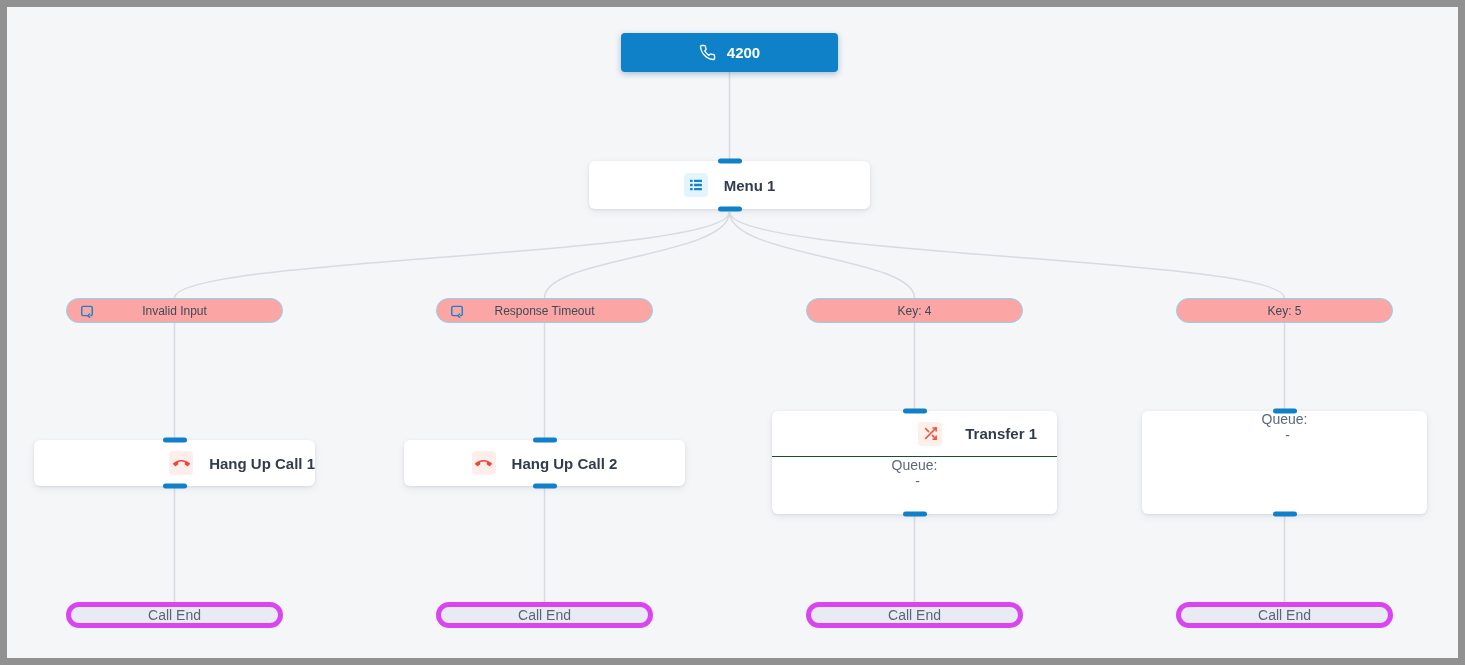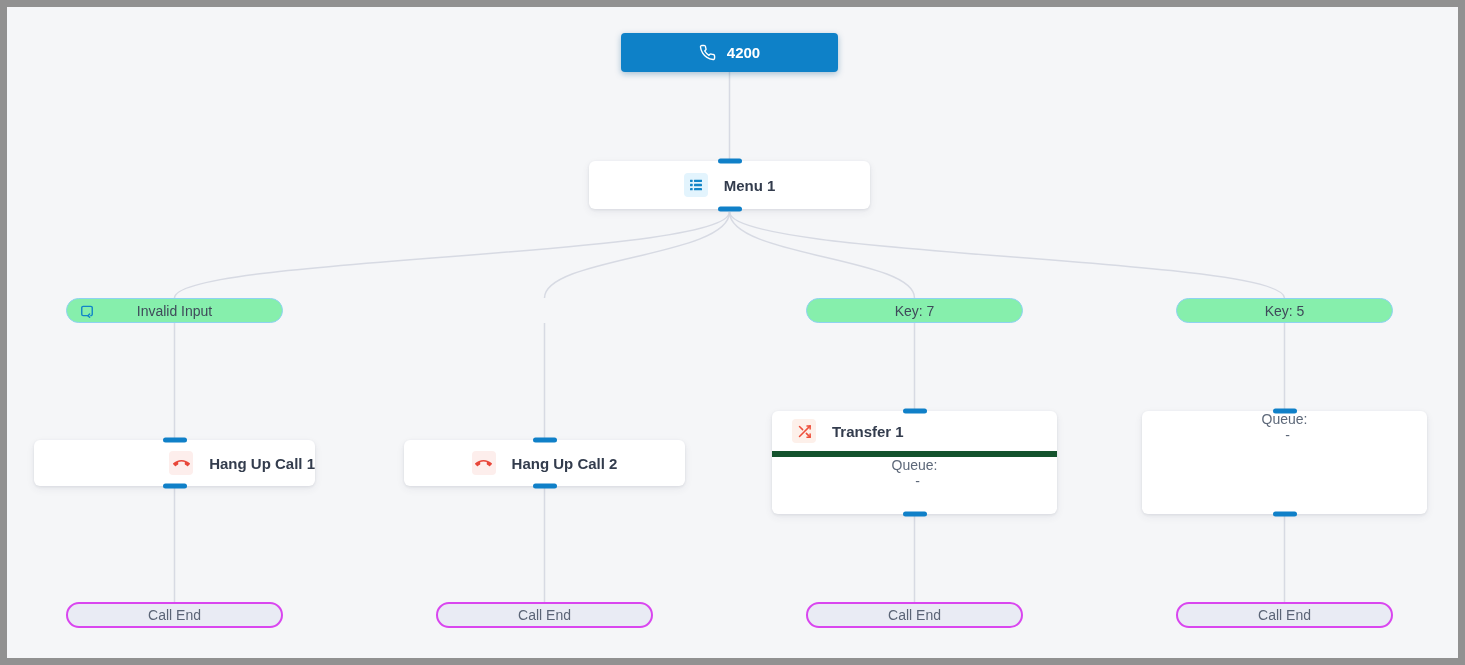"Invalid Input" .branch-pill { background: #86efac -> #fca5a5; font-size: 14px -> 12px }
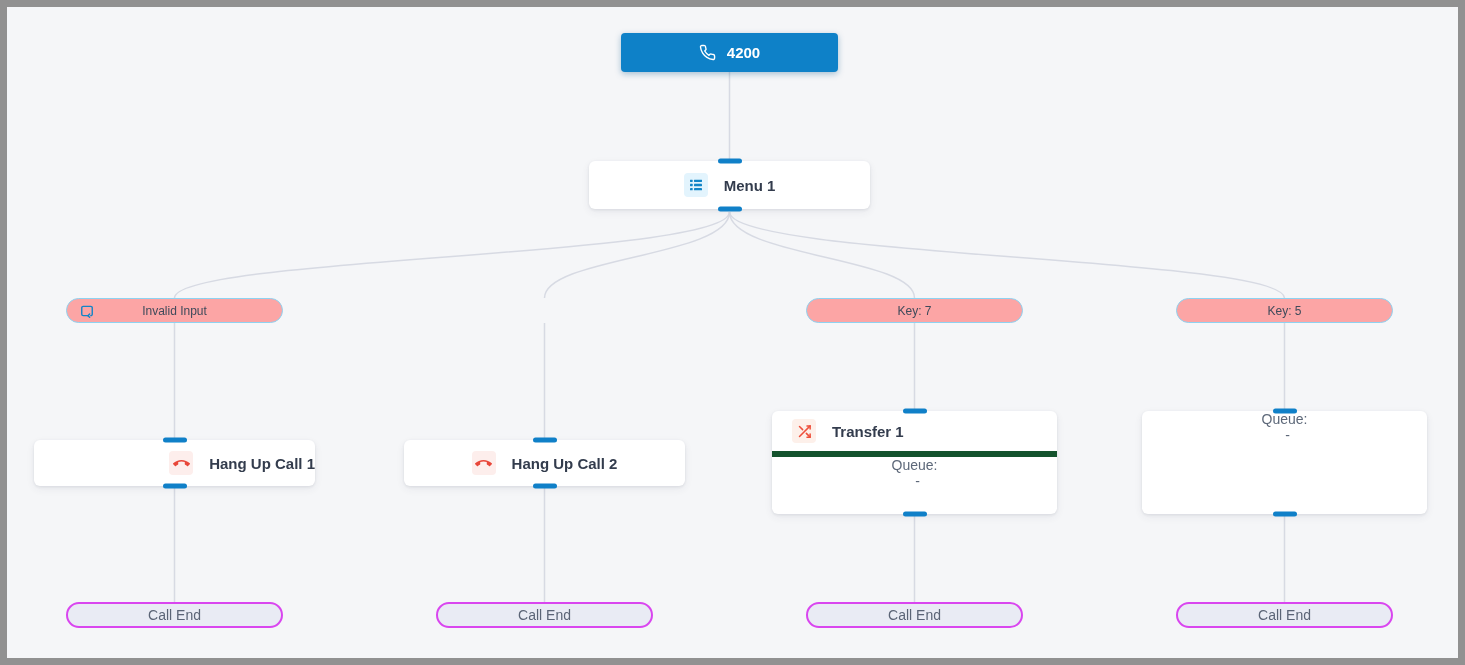"Response Timeout" div.branch-pill { html: none -> <div> <span> <svg> <path></path> <path></path> </svg> </span> <span>Response Timeout</span> </div> }
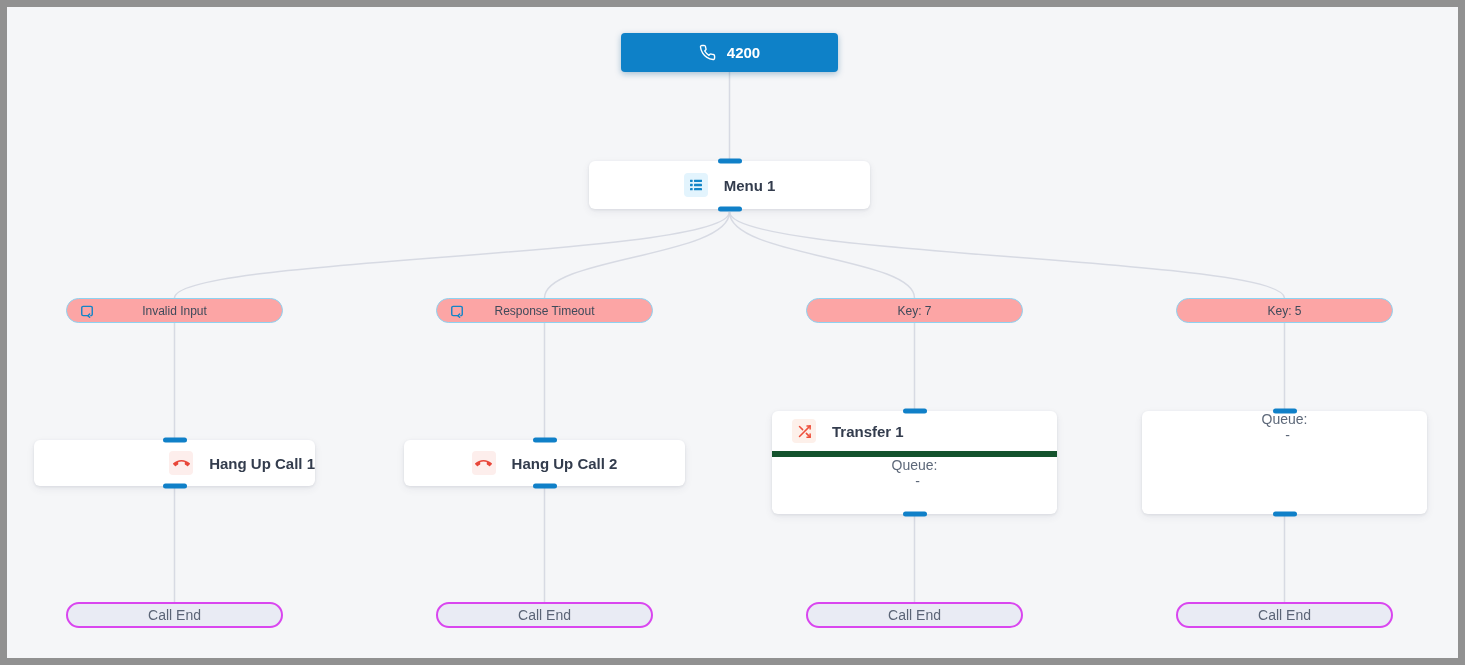"Key: 7" span { text: 7 -> 4 }
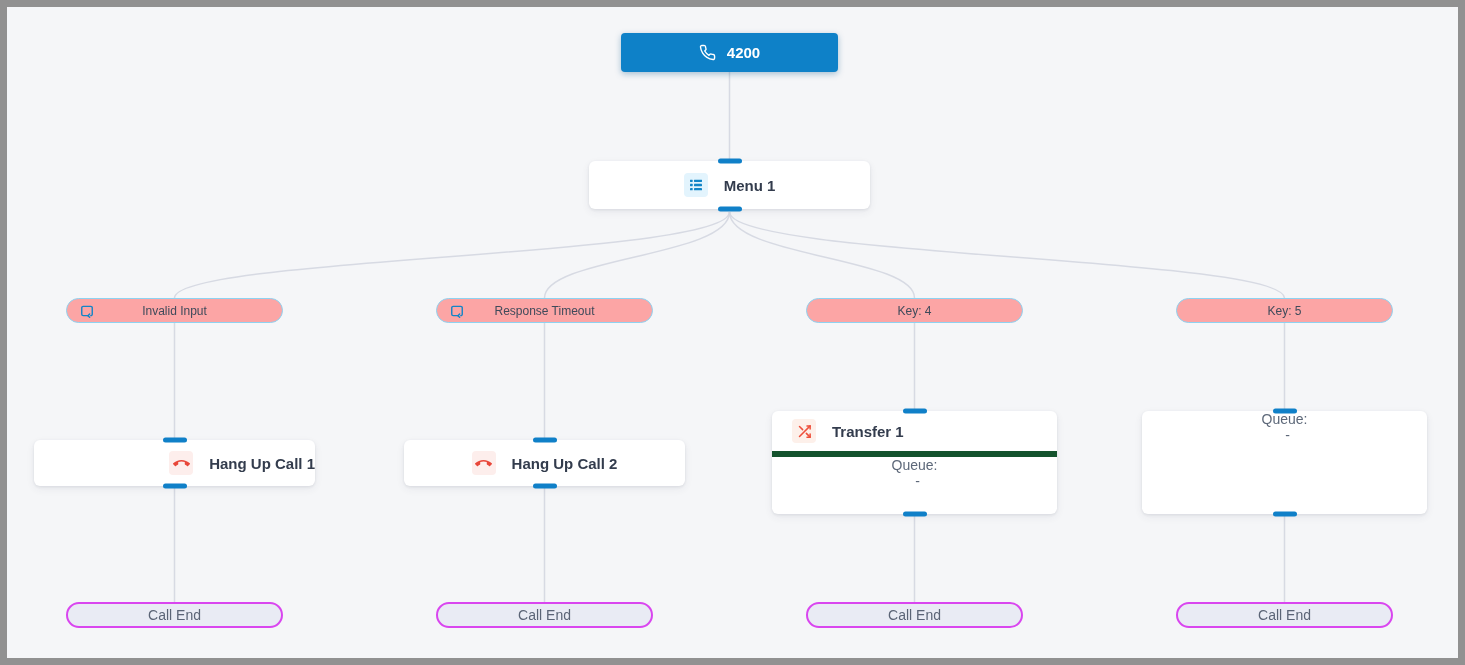"Transfer 1" .transfer-head { border-bottom: 6px solid #14532d -> 1px solid #14532d; gap: 16px -> 23px; justify-content: none -> flex-end }
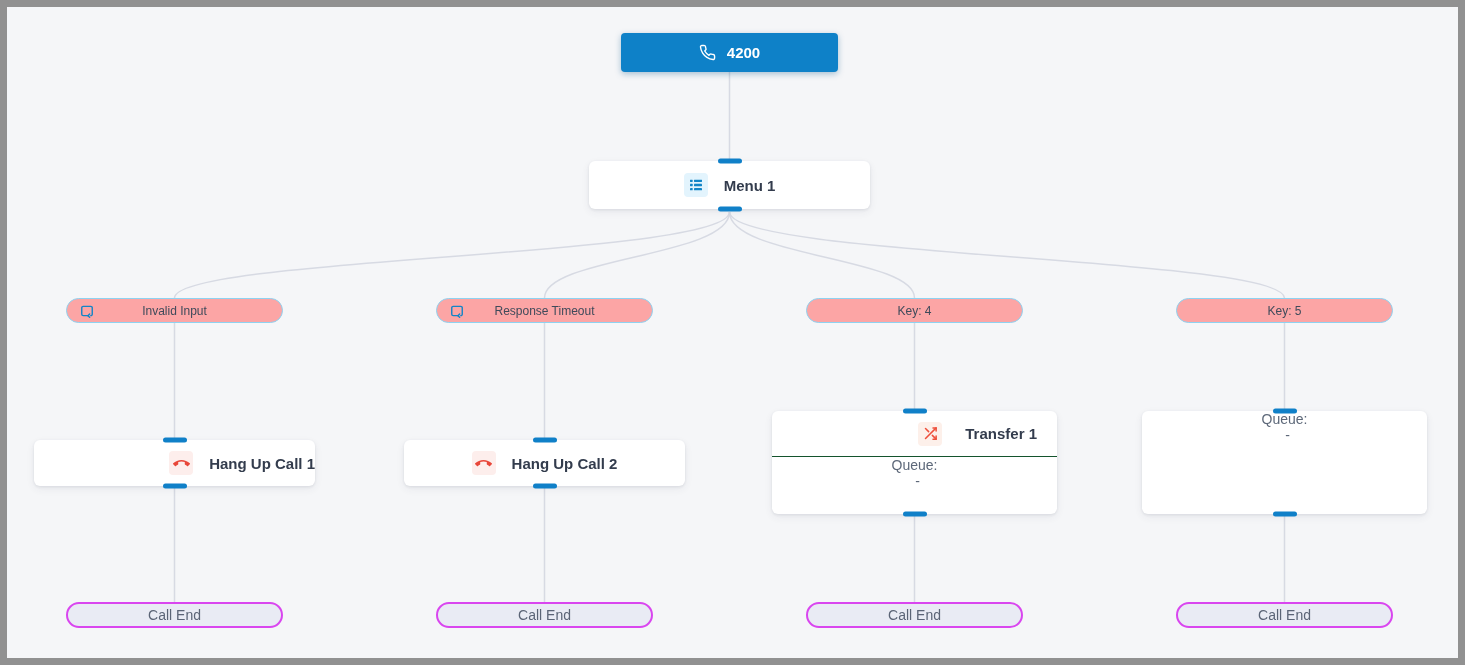"Call End" .end-pill { border: 2px solid #d946ef -> 5px solid #d946ef }
